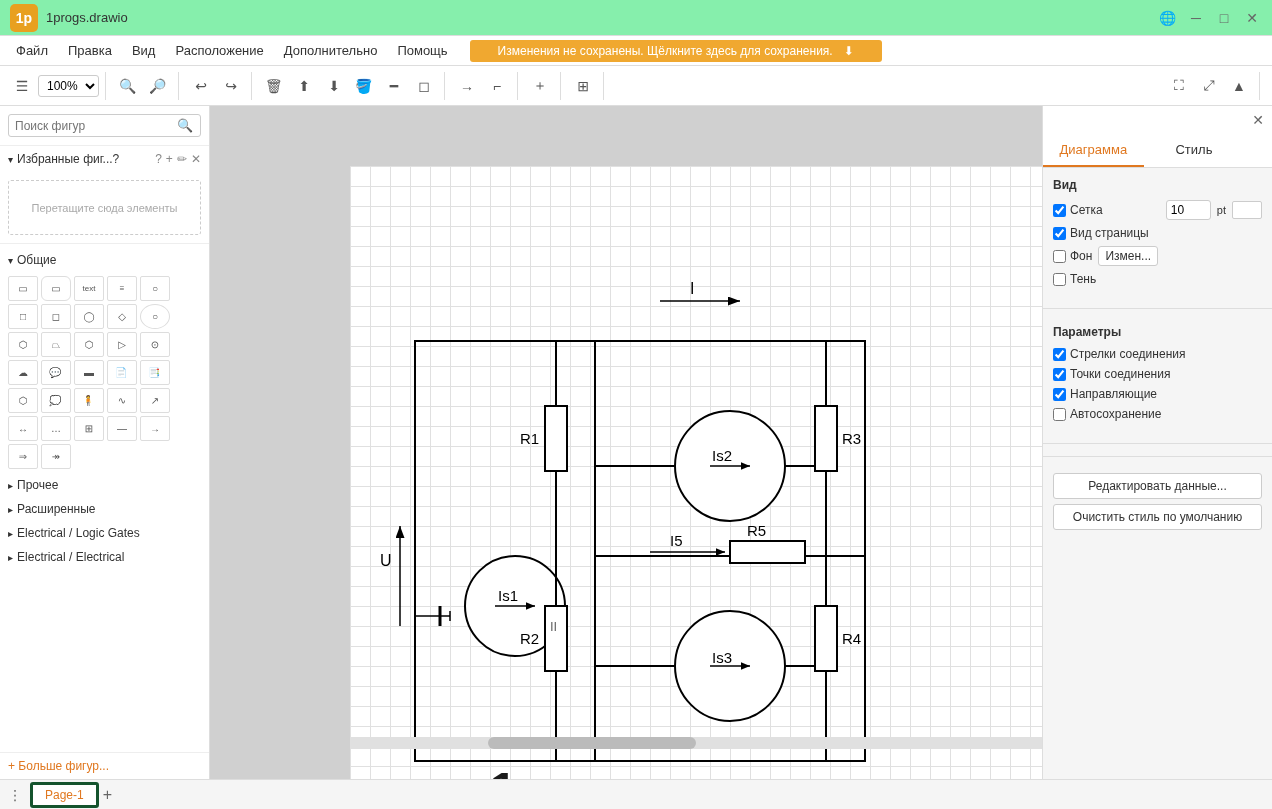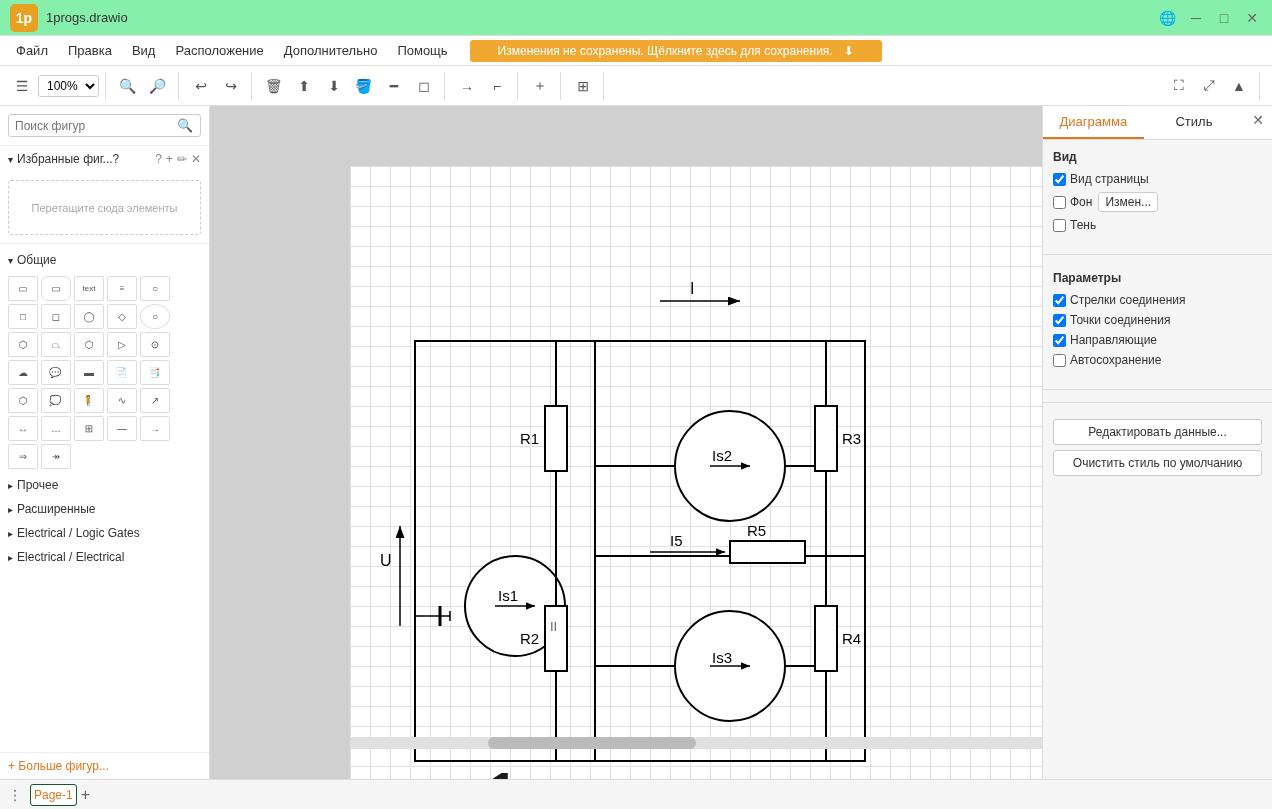"Диаграмма" .rpanel-tab { margin-top: none -> 28px }
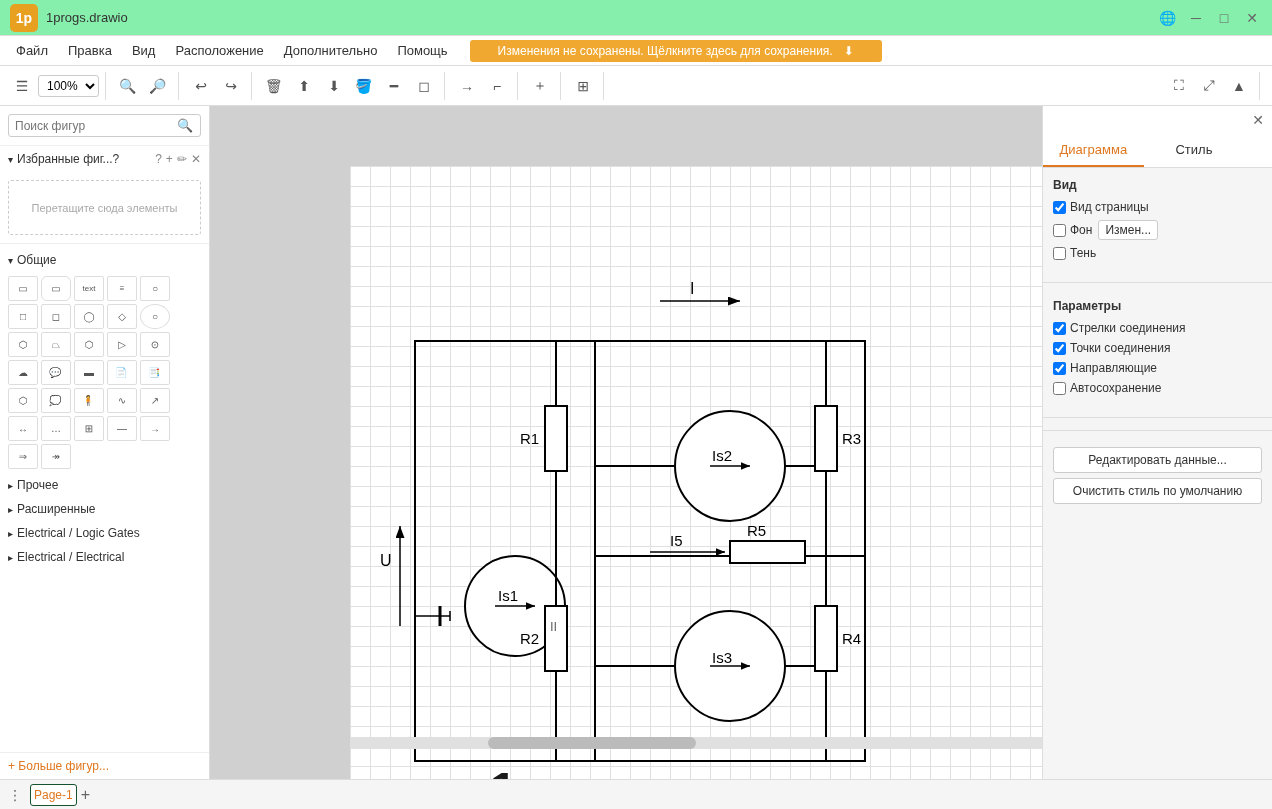"Сетка" div.rpanel-row { html: none -> <div> <label> <input> <span>Сетка</span> </label> <input> <span>pt</span> <span></span> </div> }
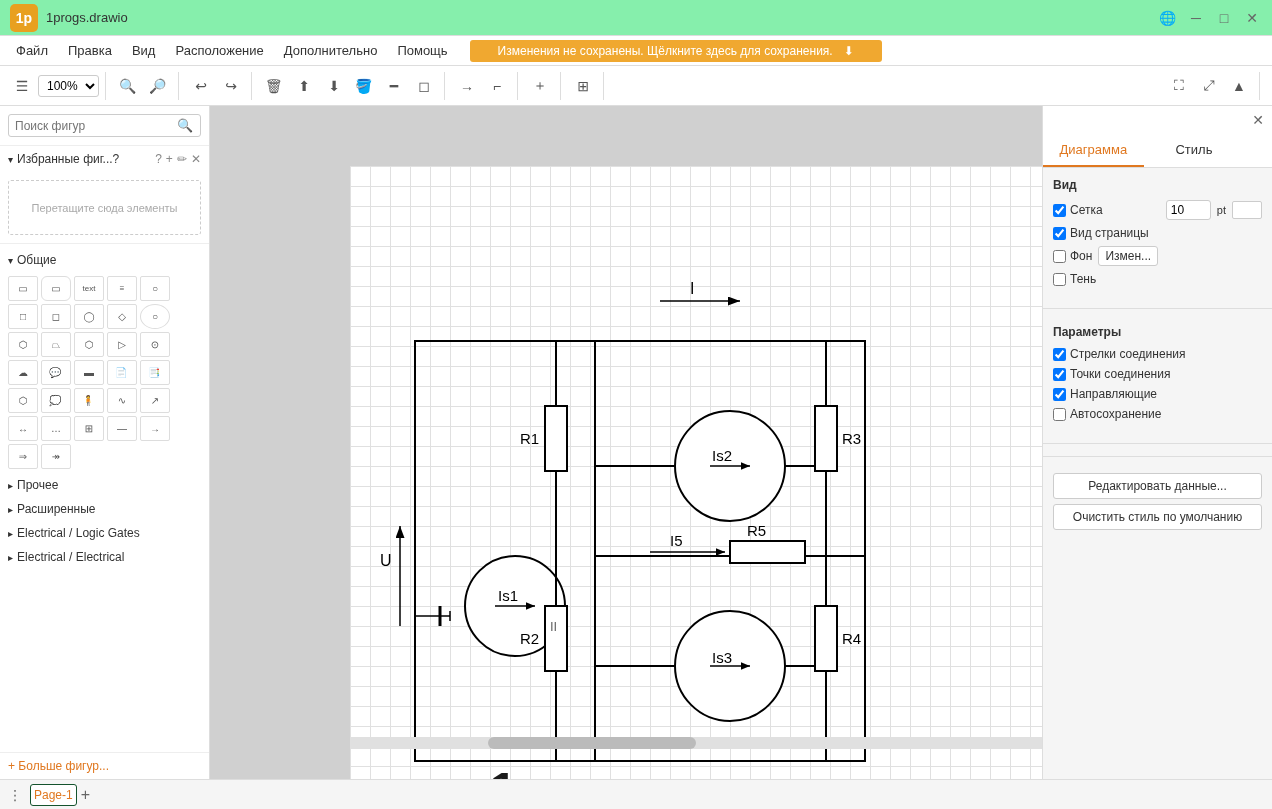"Page-1" .page-tab { border: 1px solid #14532d -> 3px solid #14532d; padding: 3px 3px -> 3px 12px }
